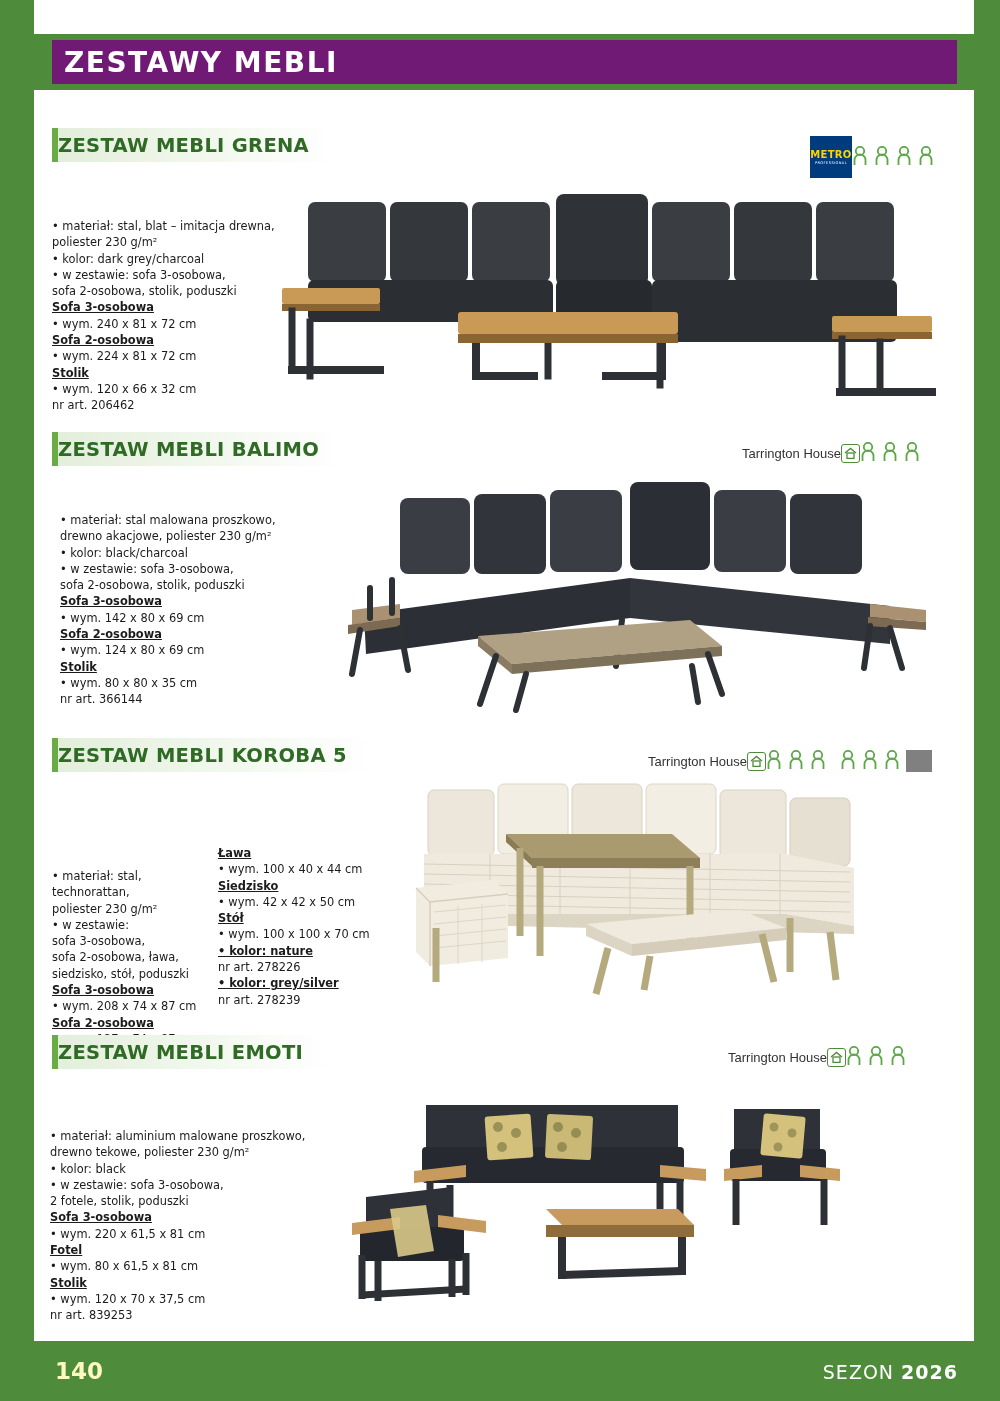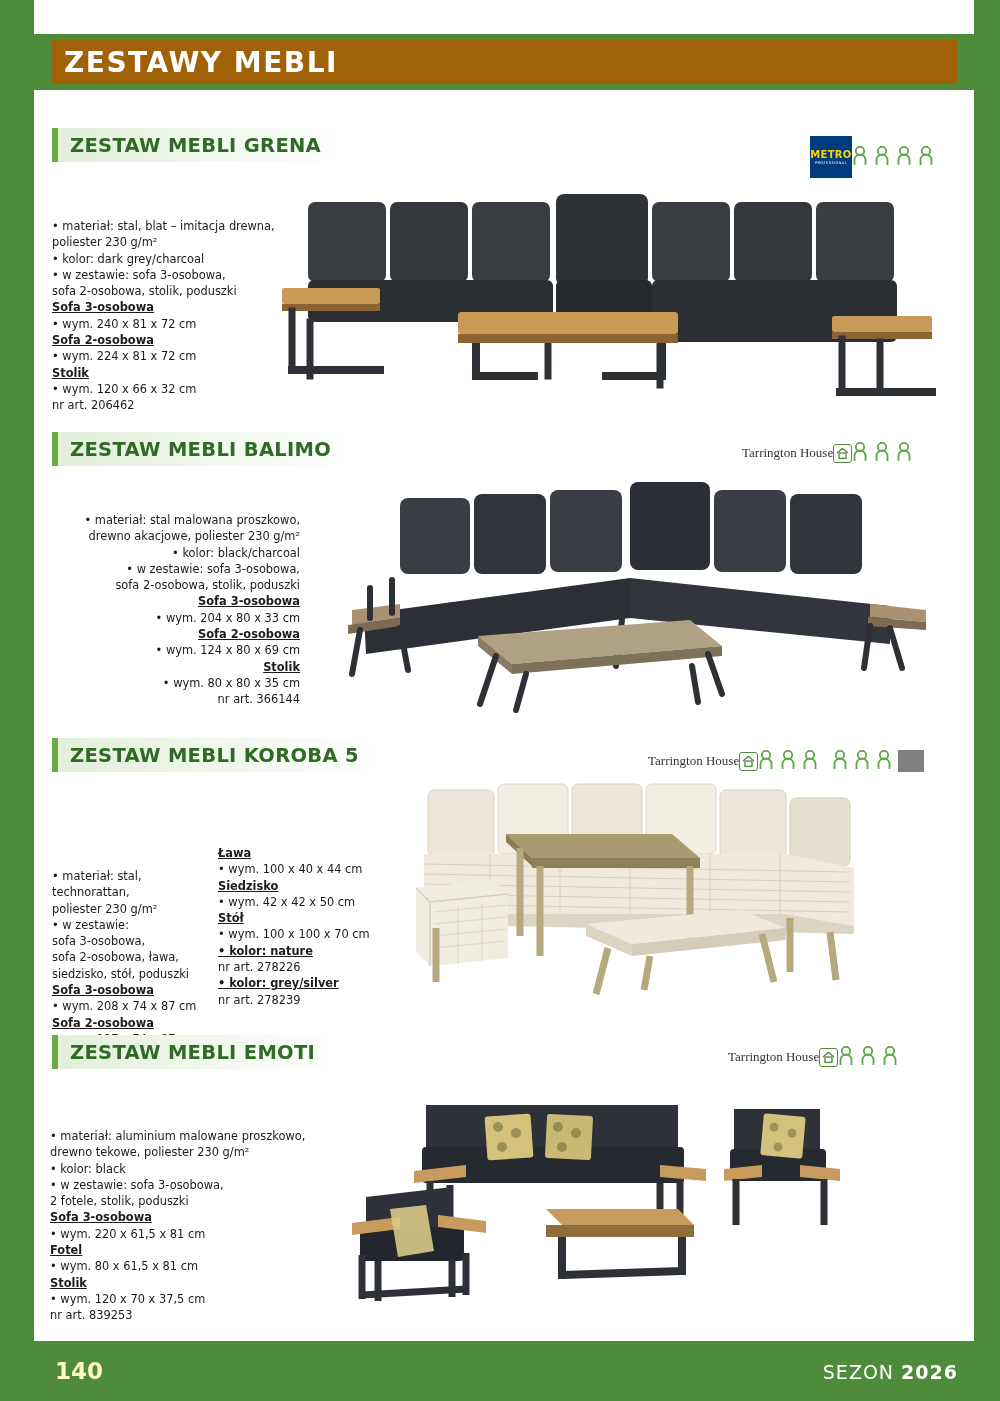"ZESTAWY MEBLI" .banner-inner { background: #a16207 -> #701a75 }
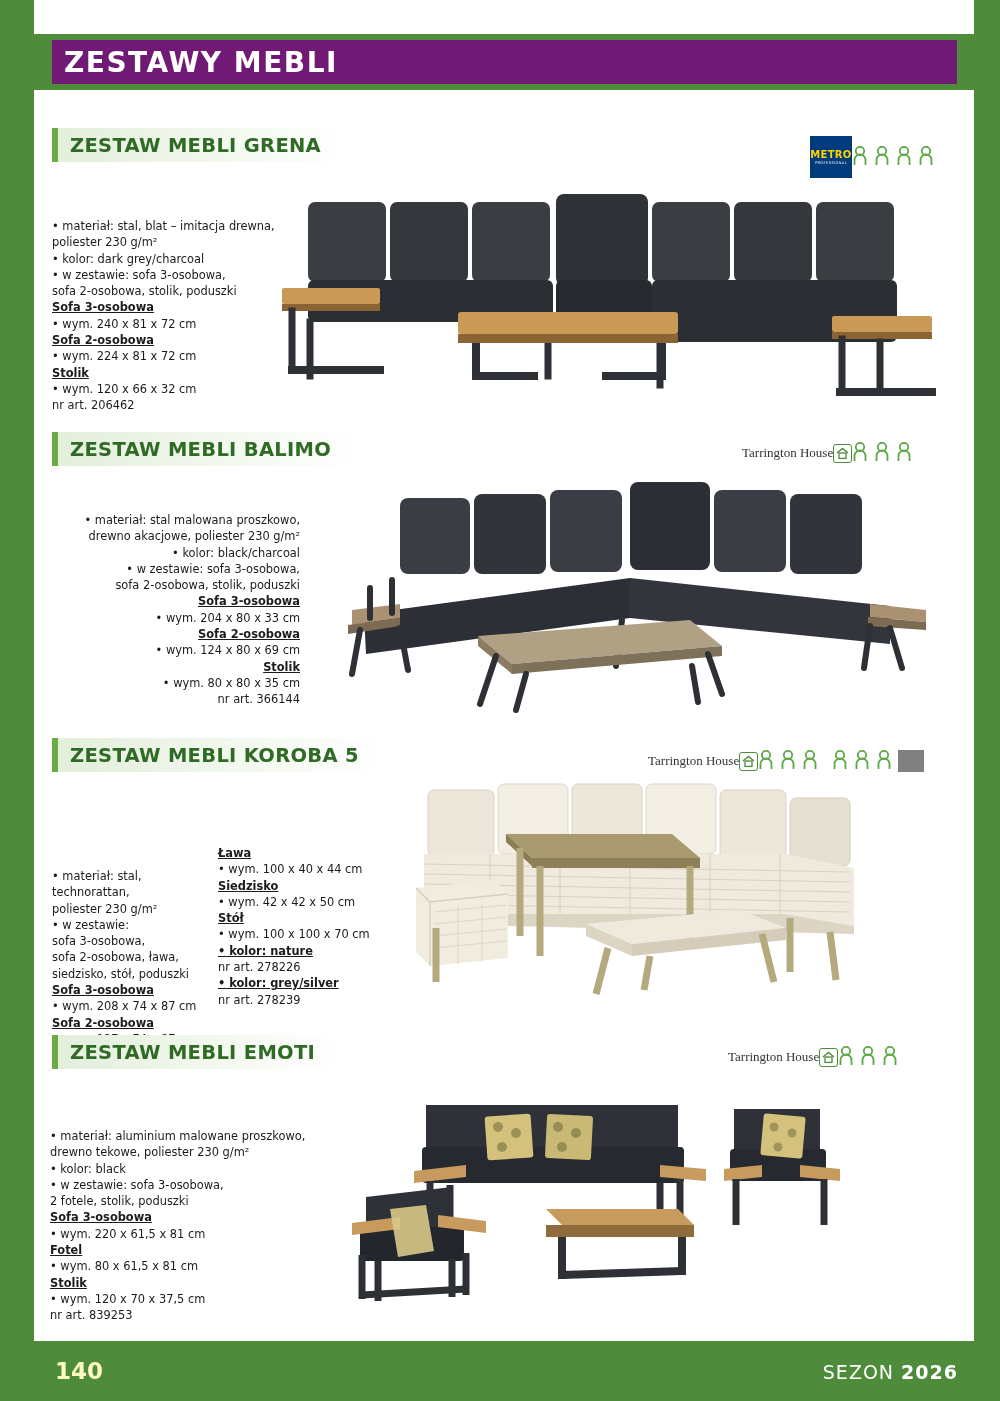"ZESTAW MEBLI GRENA" .sec-head .pill { padding: 0 26px 0 12px -> 0 26px 0 0 }
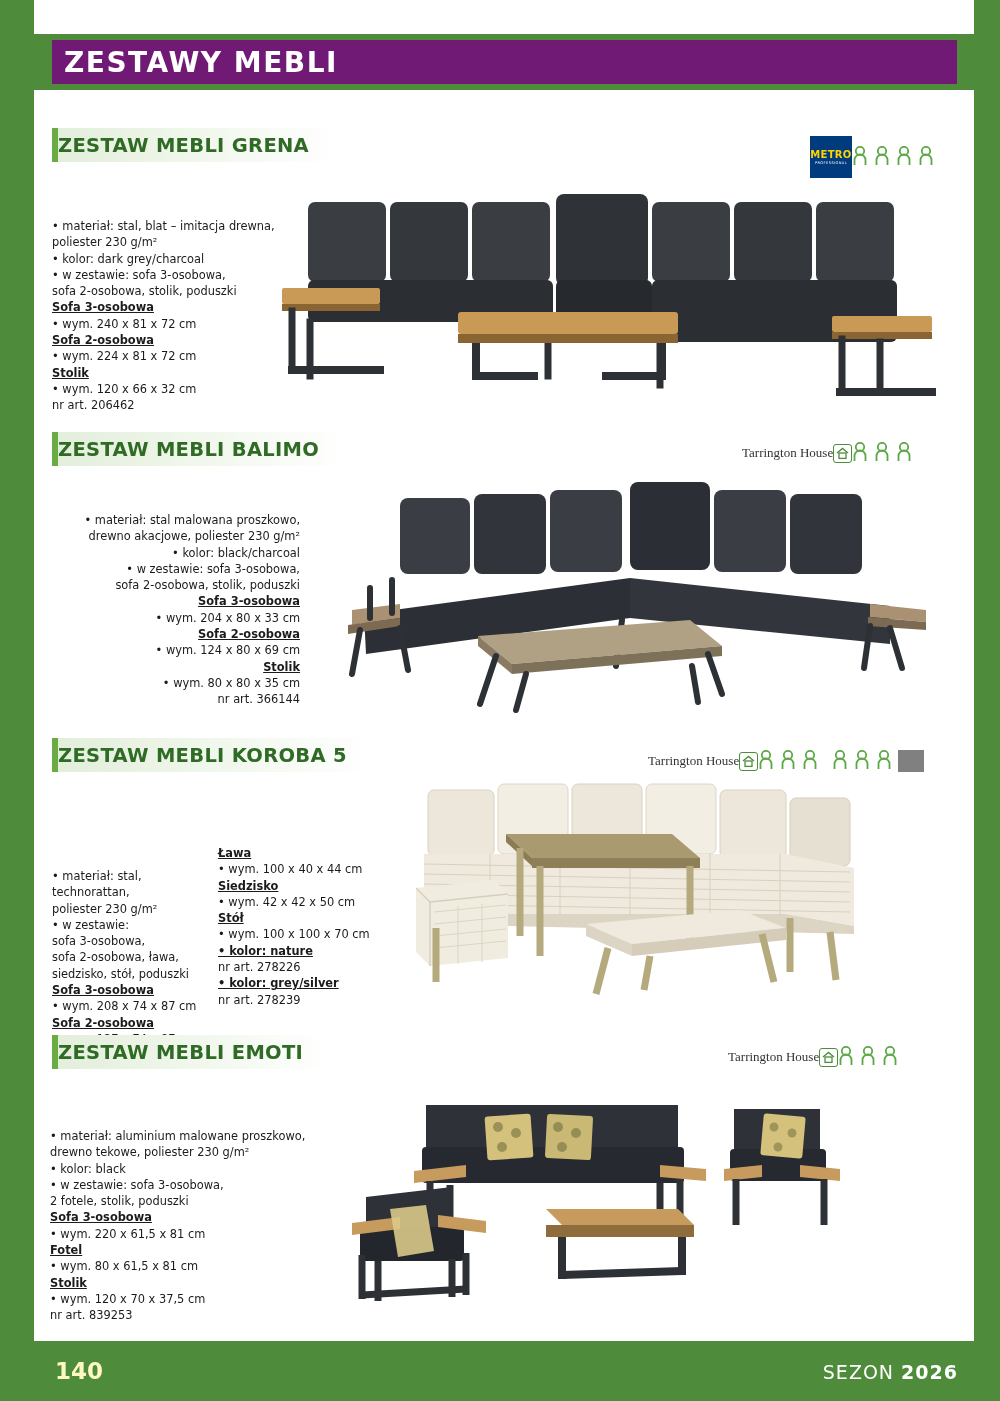"Tarrington House" .brandname { font-family: Liberation Serif, serif -> Liberation Sans, sans-serif }
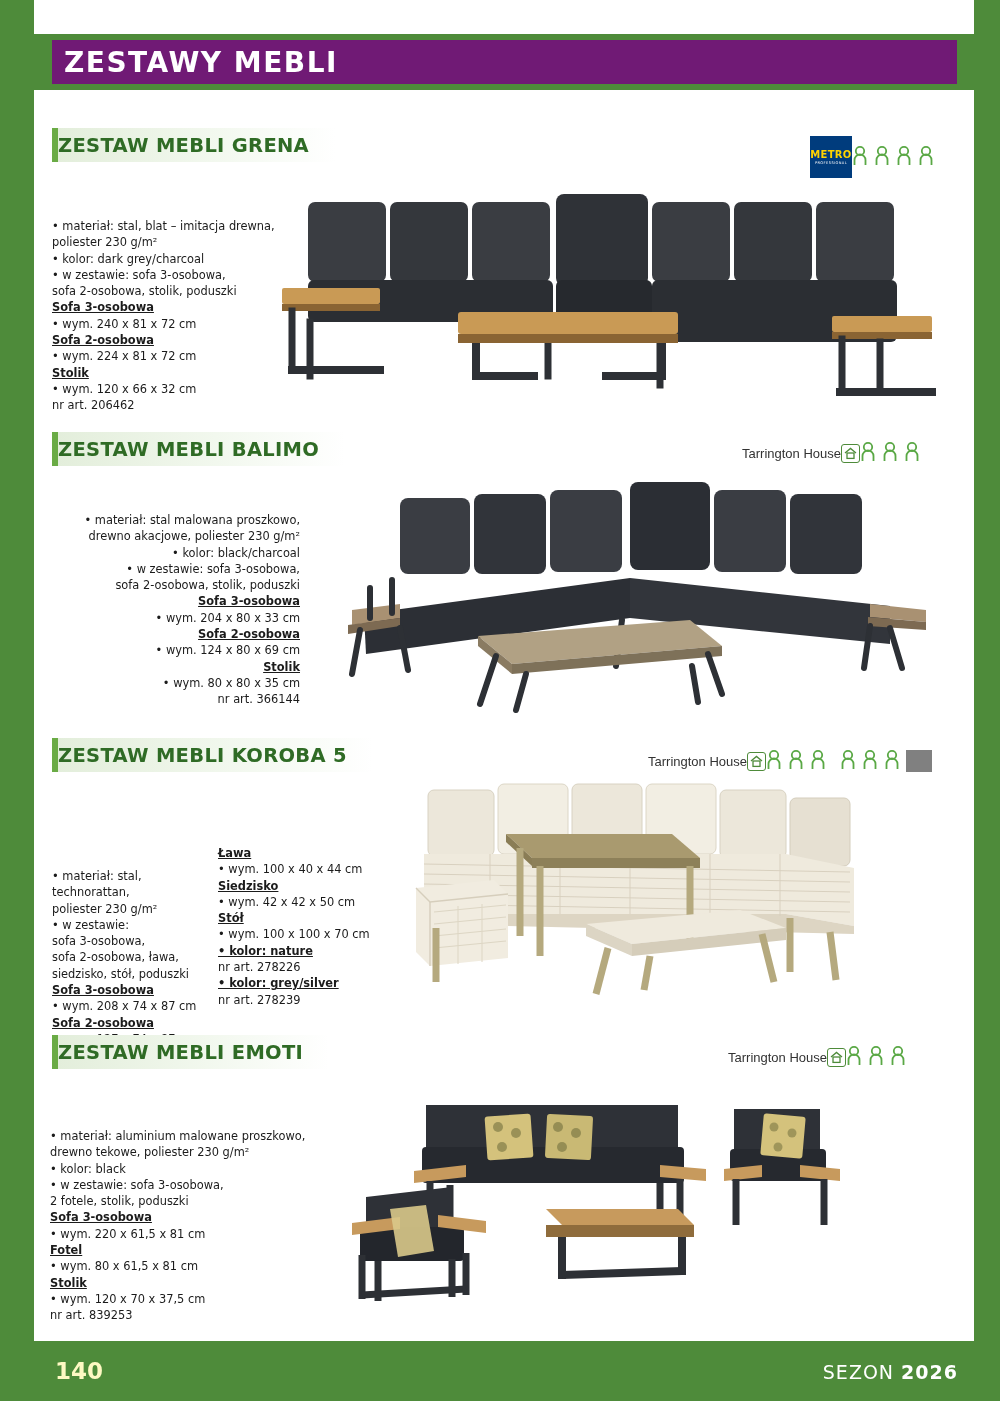"• materiał: stal malowana proszkowo," div.specs { left: 50px -> 60px; text-align: right -> none }
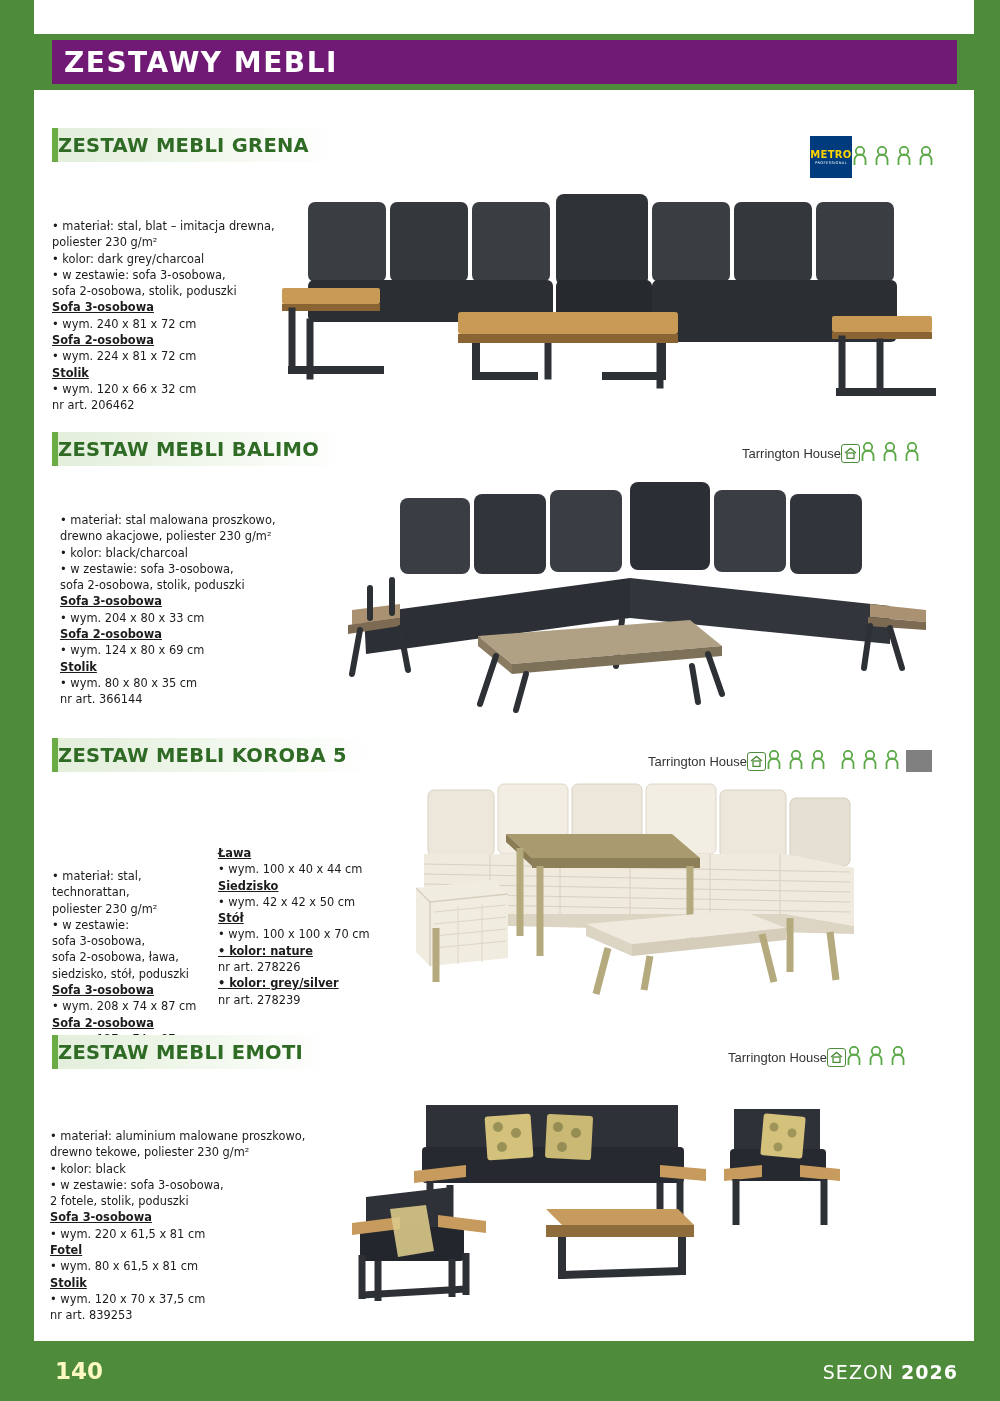"• wym. 204 x 80" p { text: 204 x 80 x 33 -> 142 x 80 x 69 }
